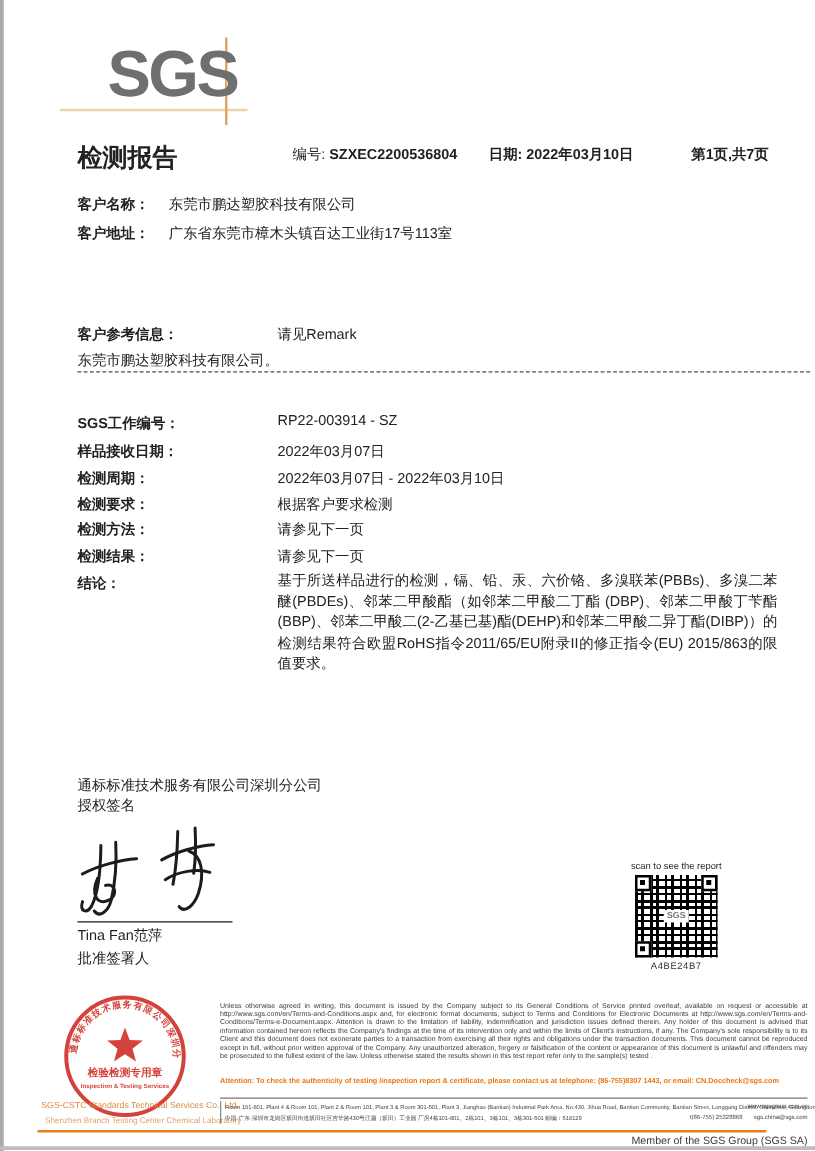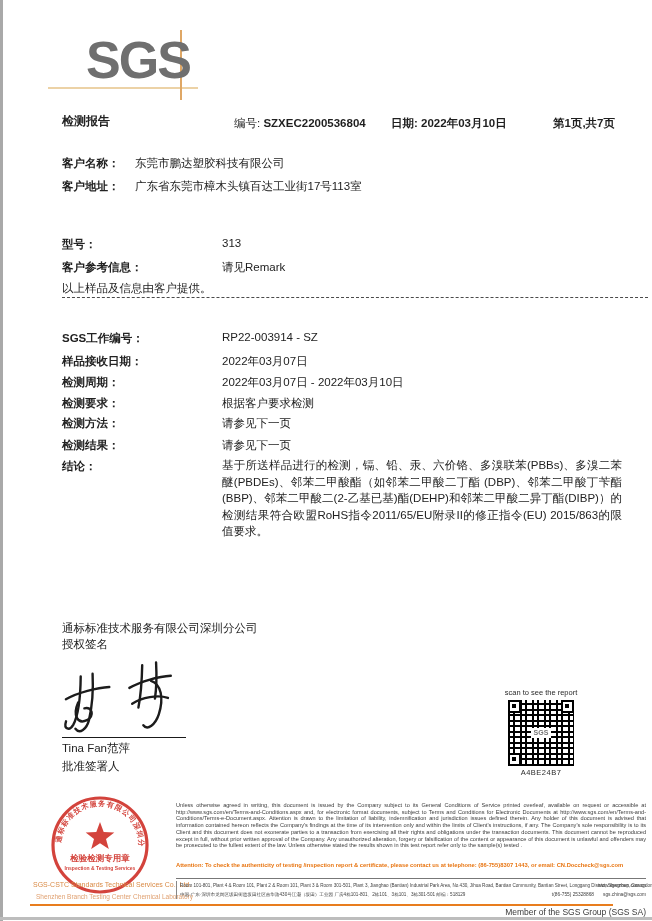"检测报告" .doc-title { font-size: 12px -> 20px }
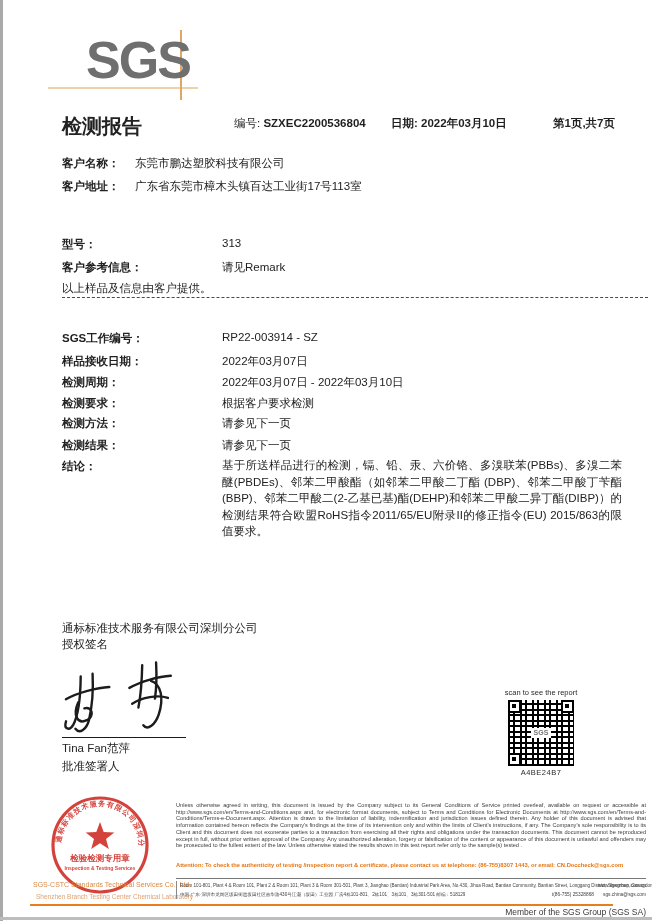"型号：" div.row { html: <div> <span>型号：</span> <span>313</span> </div> -> none }
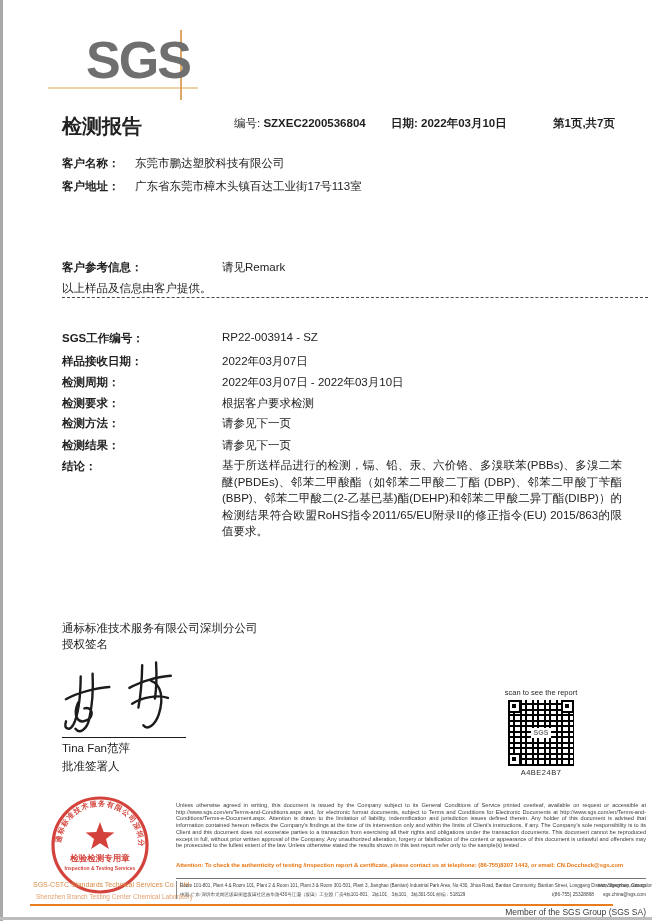"以上样品及信息由客户提供。" div.note { text: 以上样品及信息由客户提供 -> 东莞市鹏达塑胶科技有限公司 }
